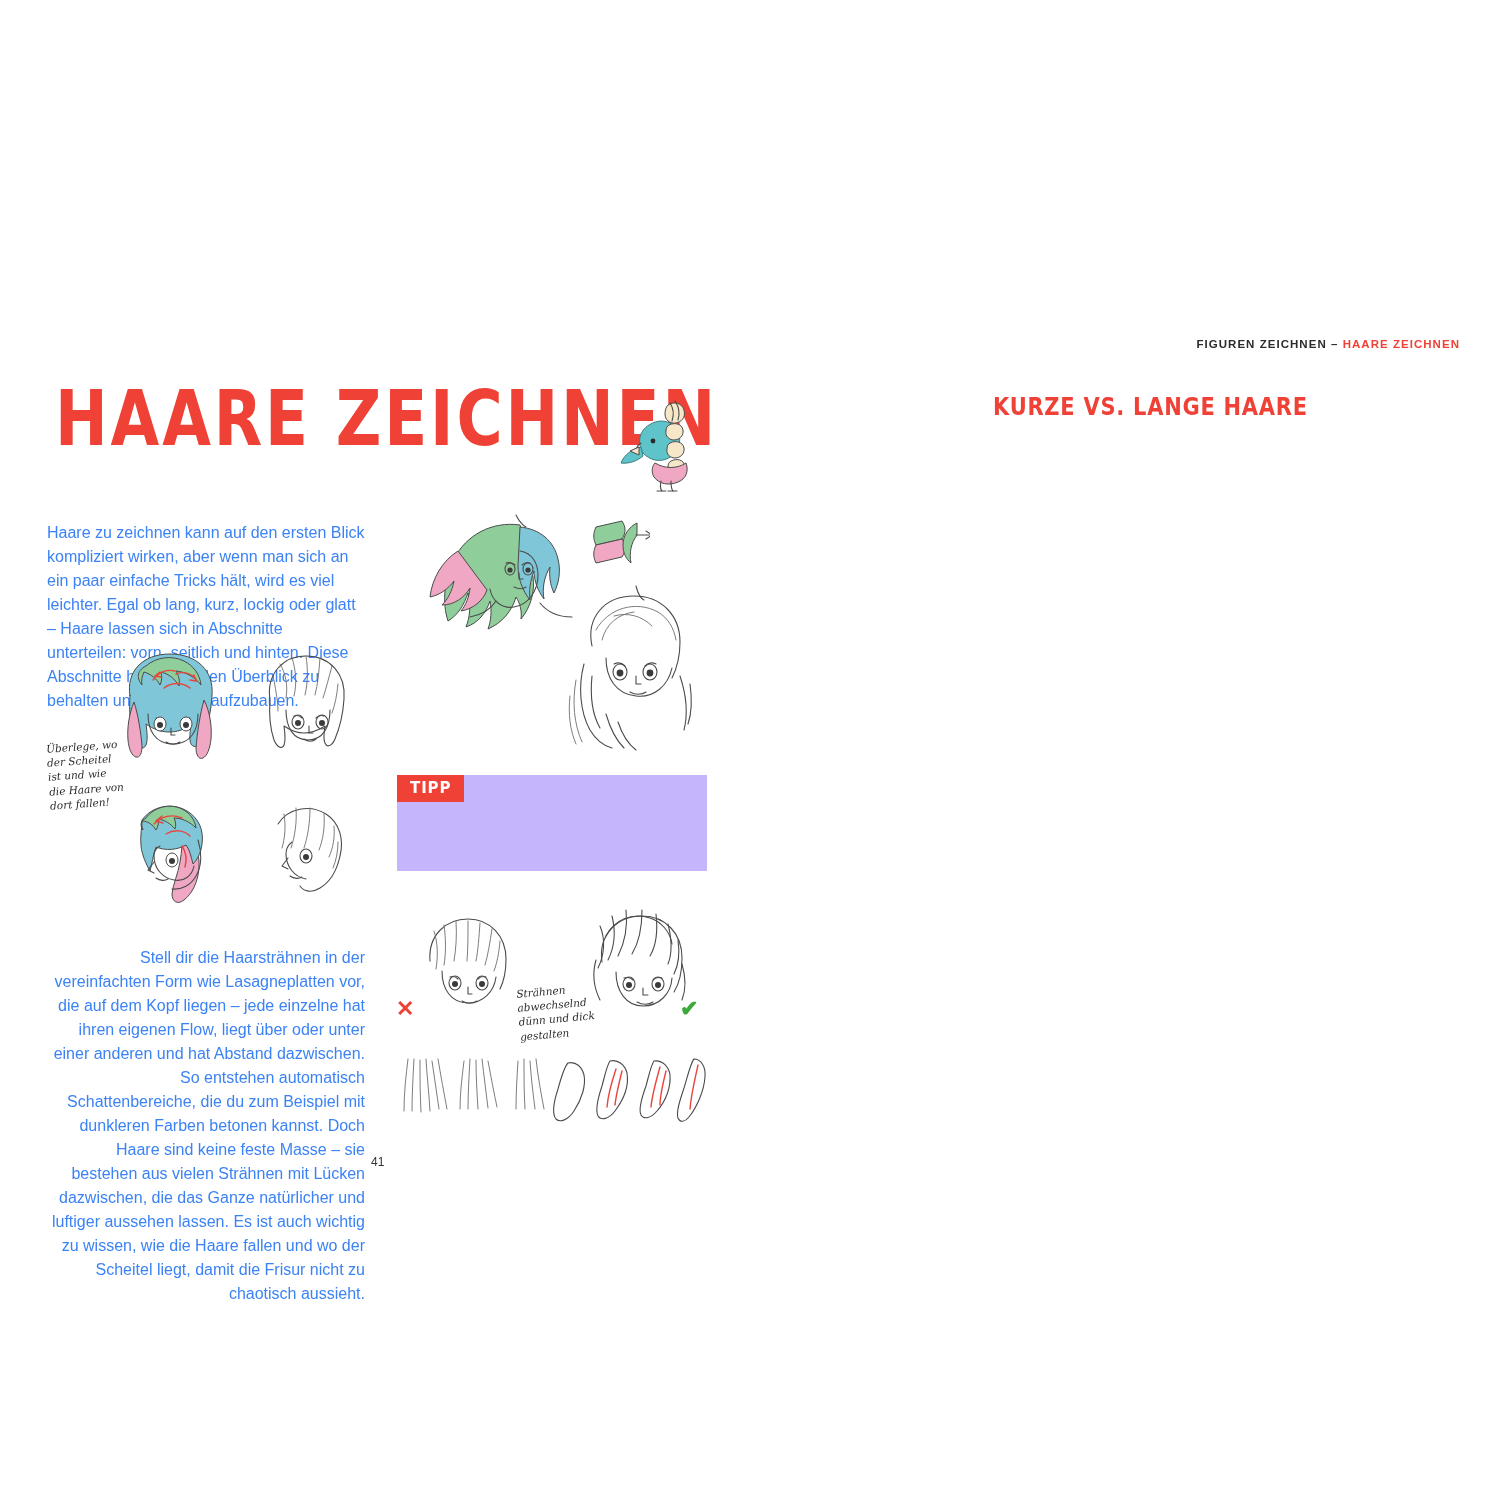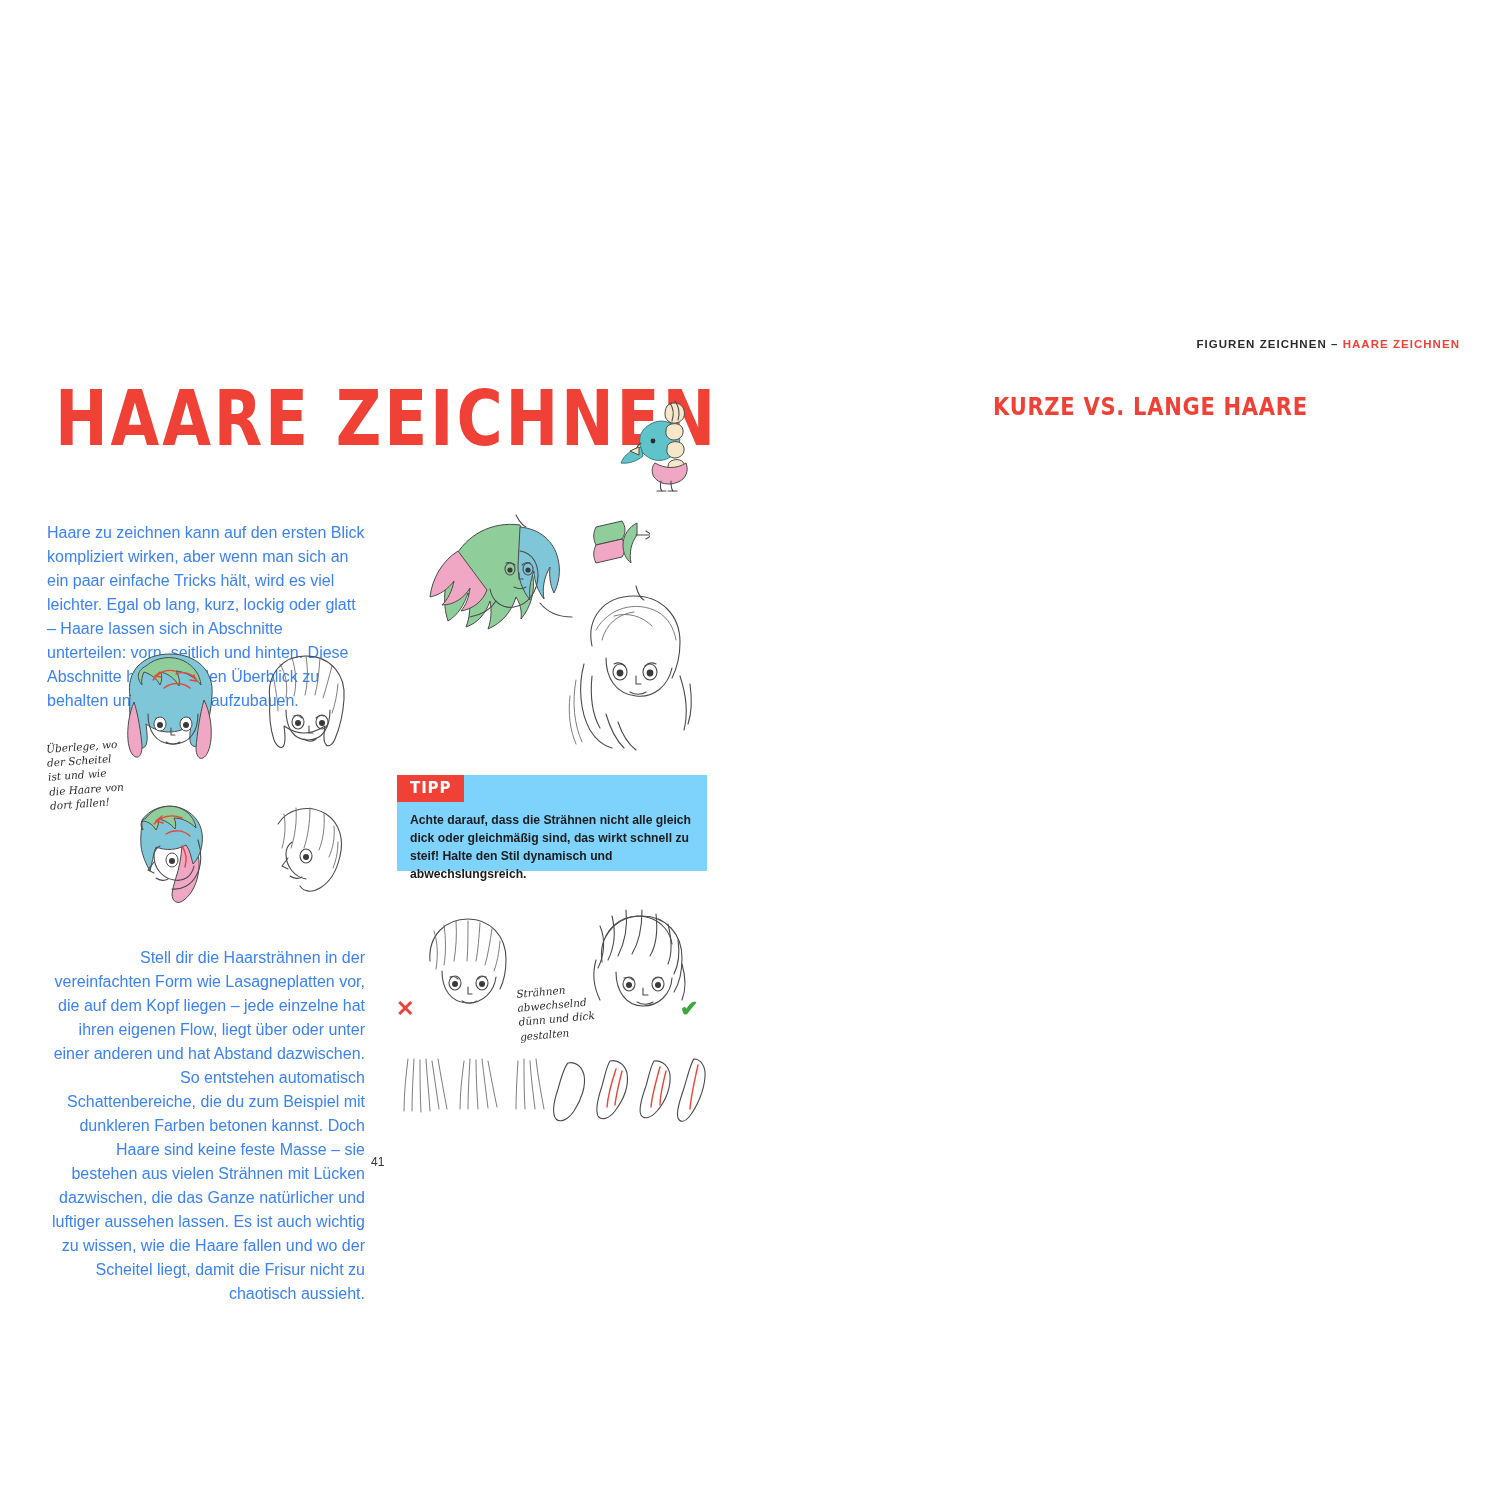"TIPP" .tipp { background: #7dd3fc -> #c4b5fd }
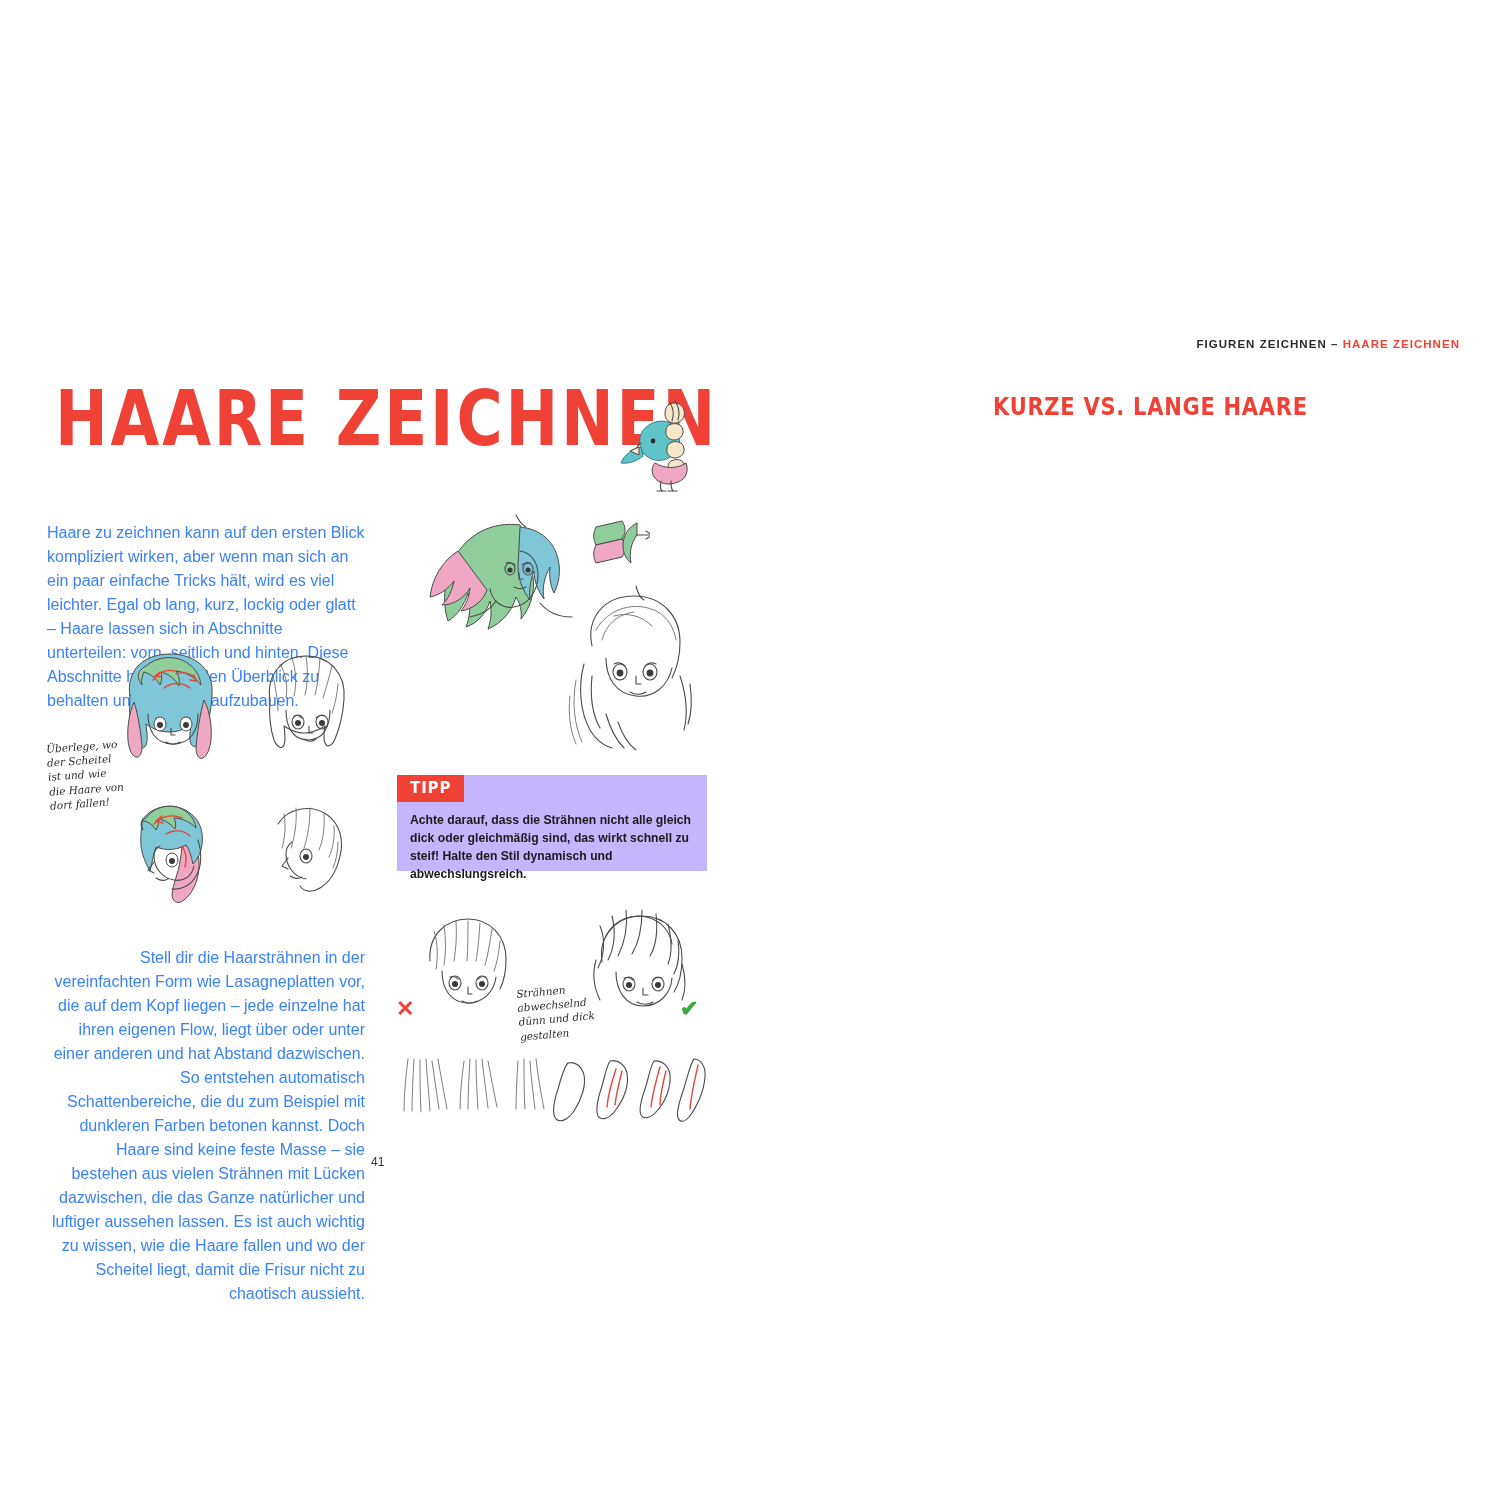"Achte darauf, dass die Strähnen" span.tipp-body { html: <span>Achte darauf, dass die Strähnen nicht alle gleich dick oder gleichmäßig sind, das wirkt schnell zu steif! Halte den Stil dynamisch und abwechslungsreich.</span> -> none }
